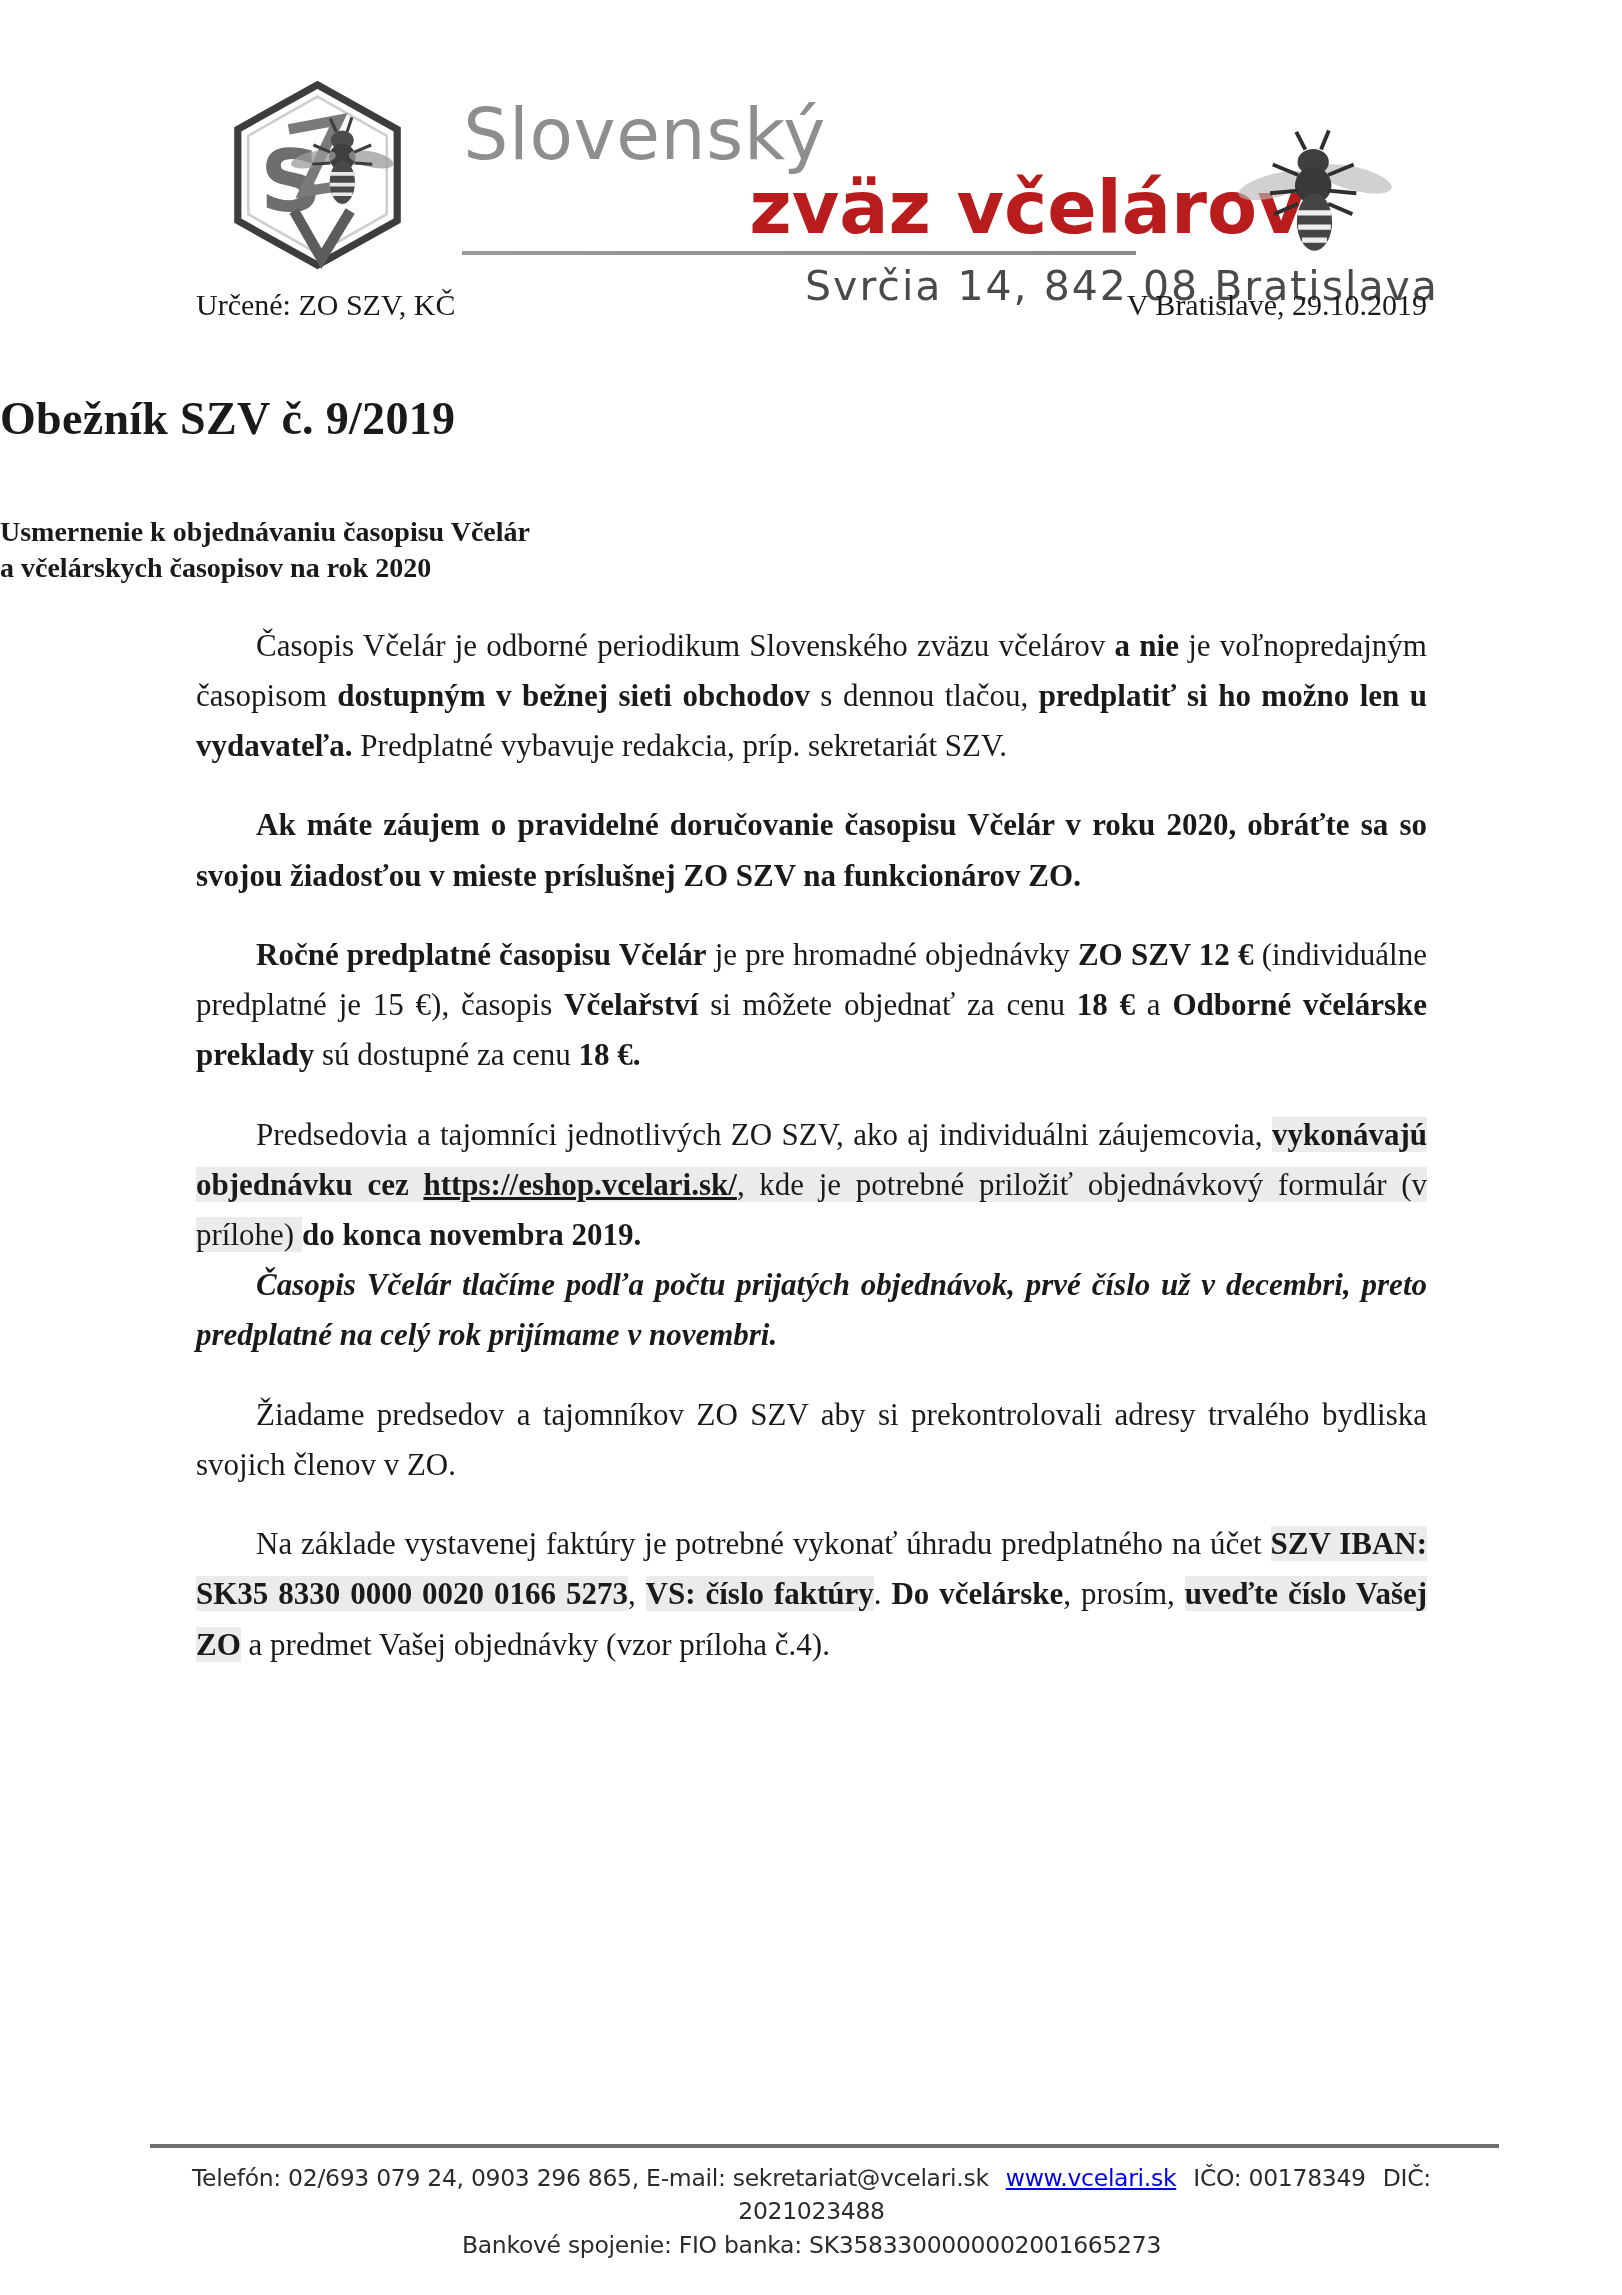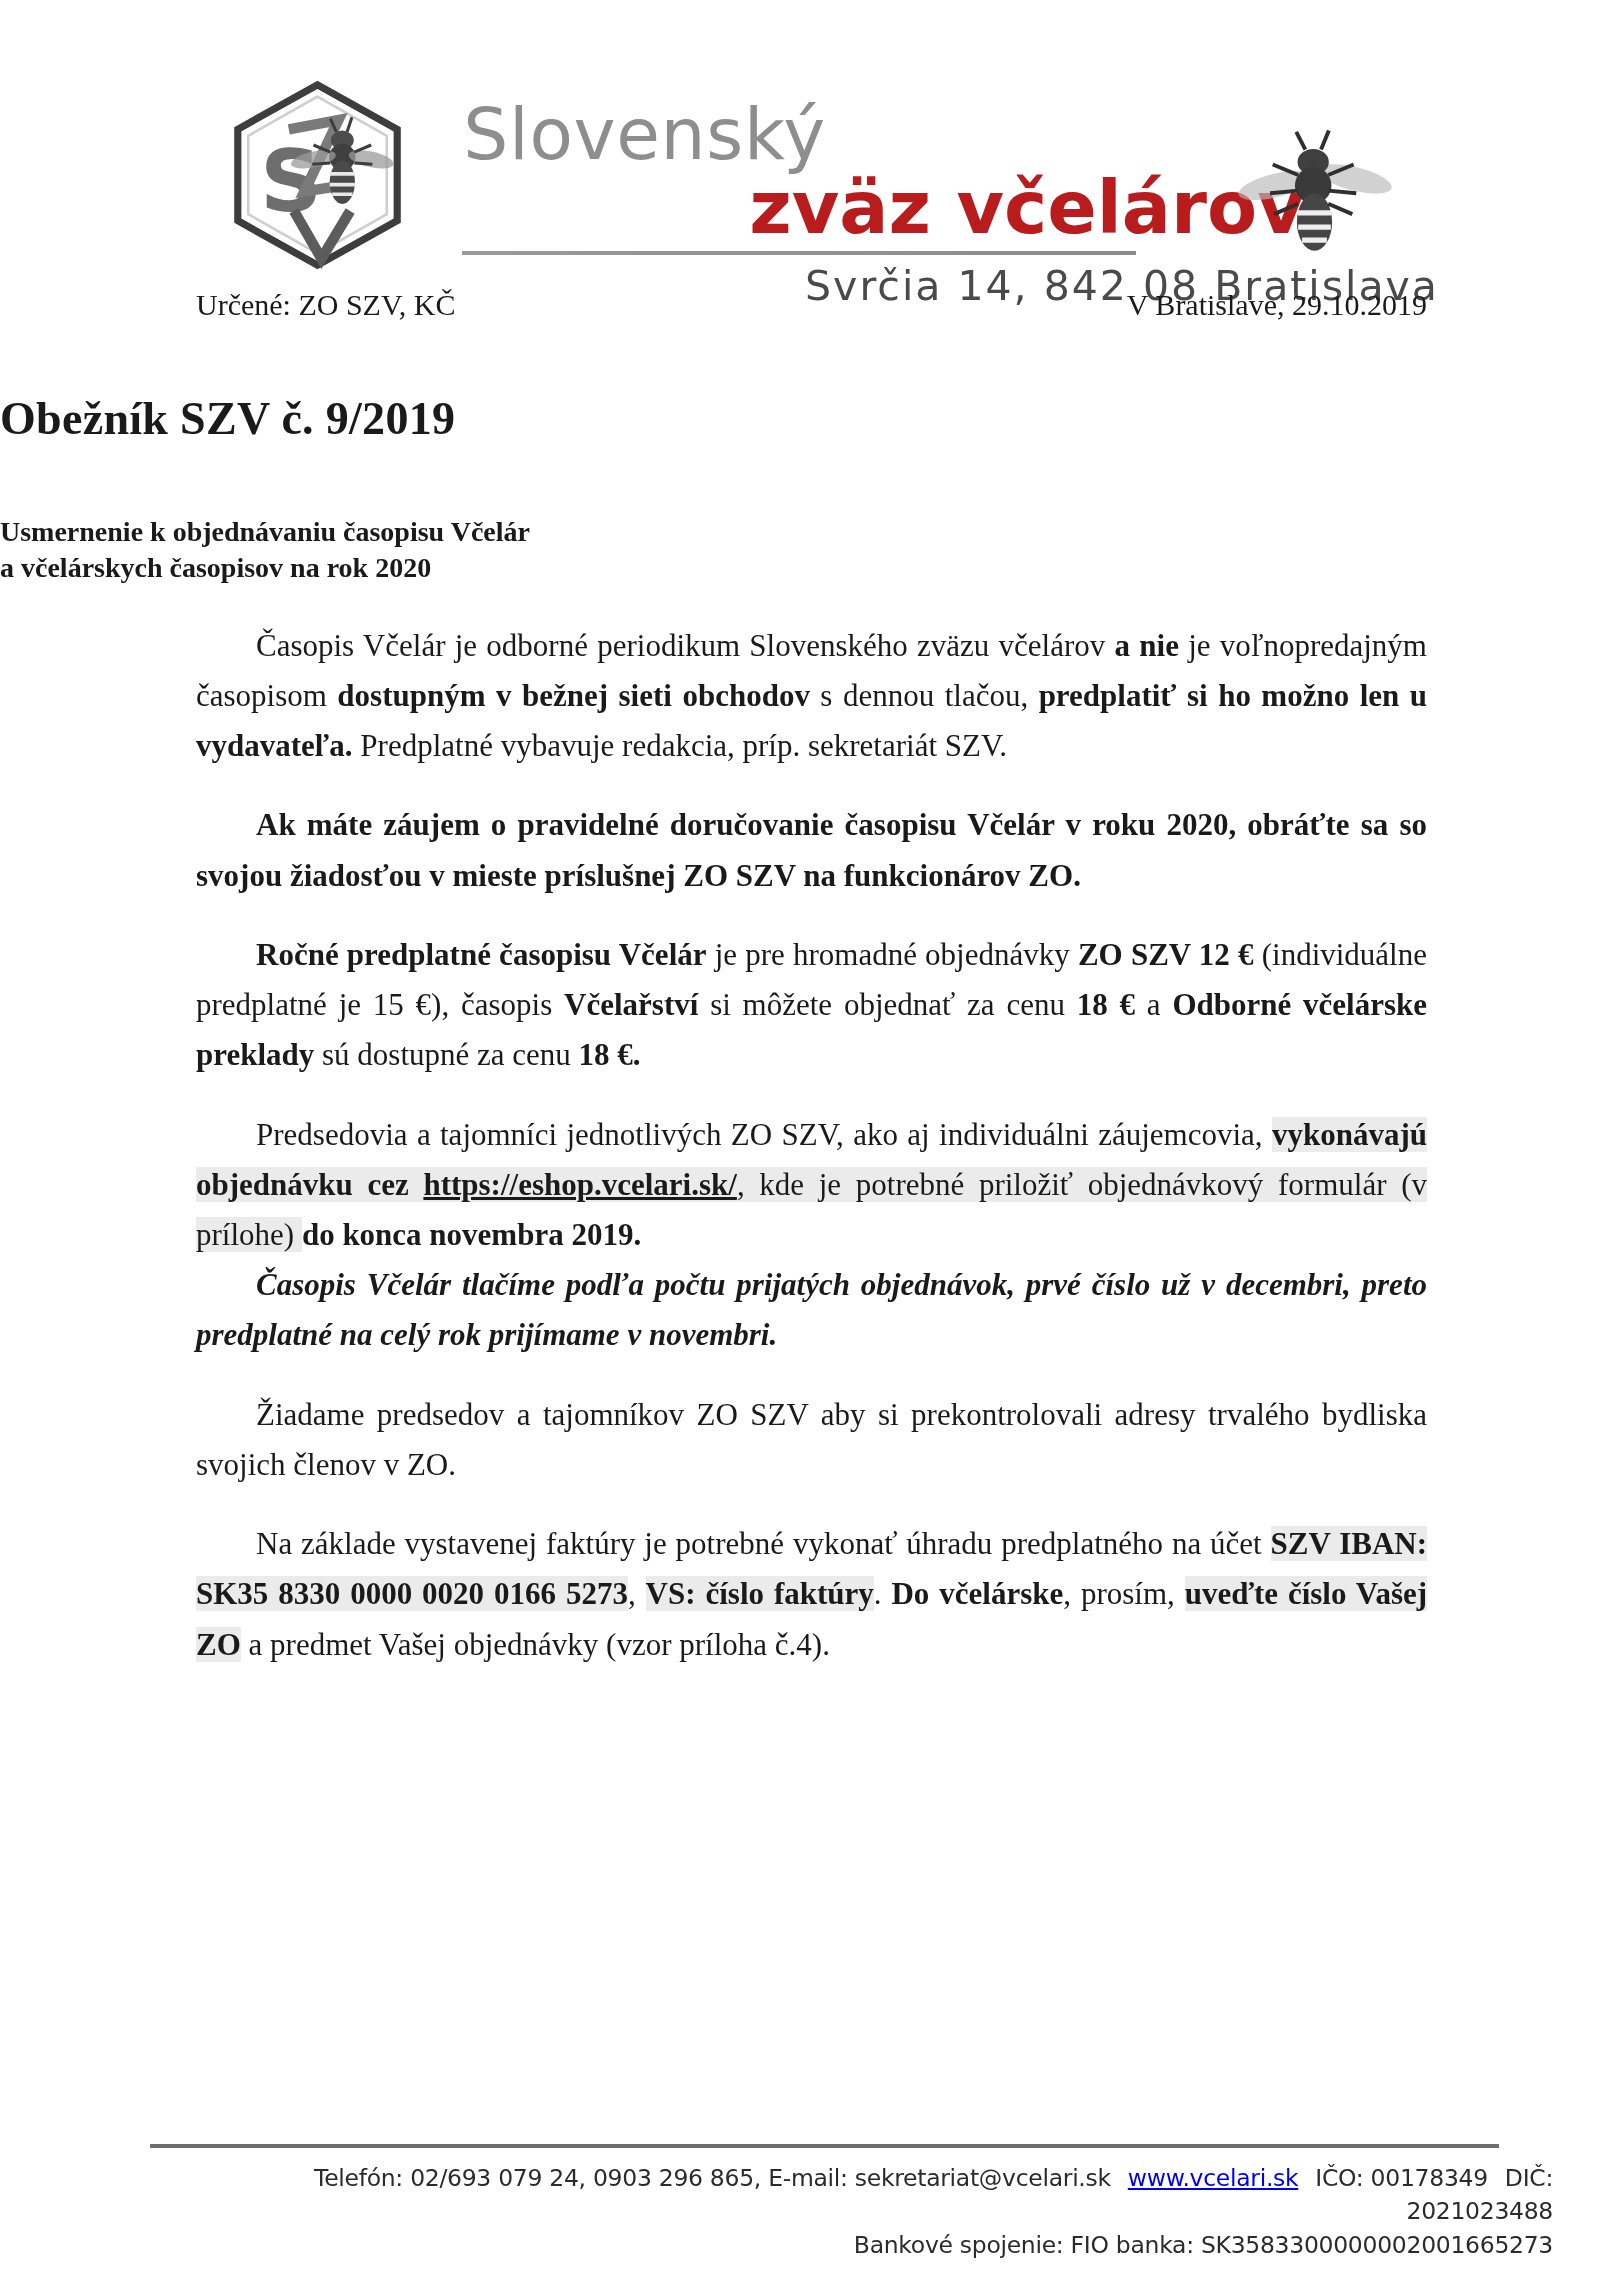"Telefón: 02/693 079 24, 0903" .footer-text { text-align: right -> center }
